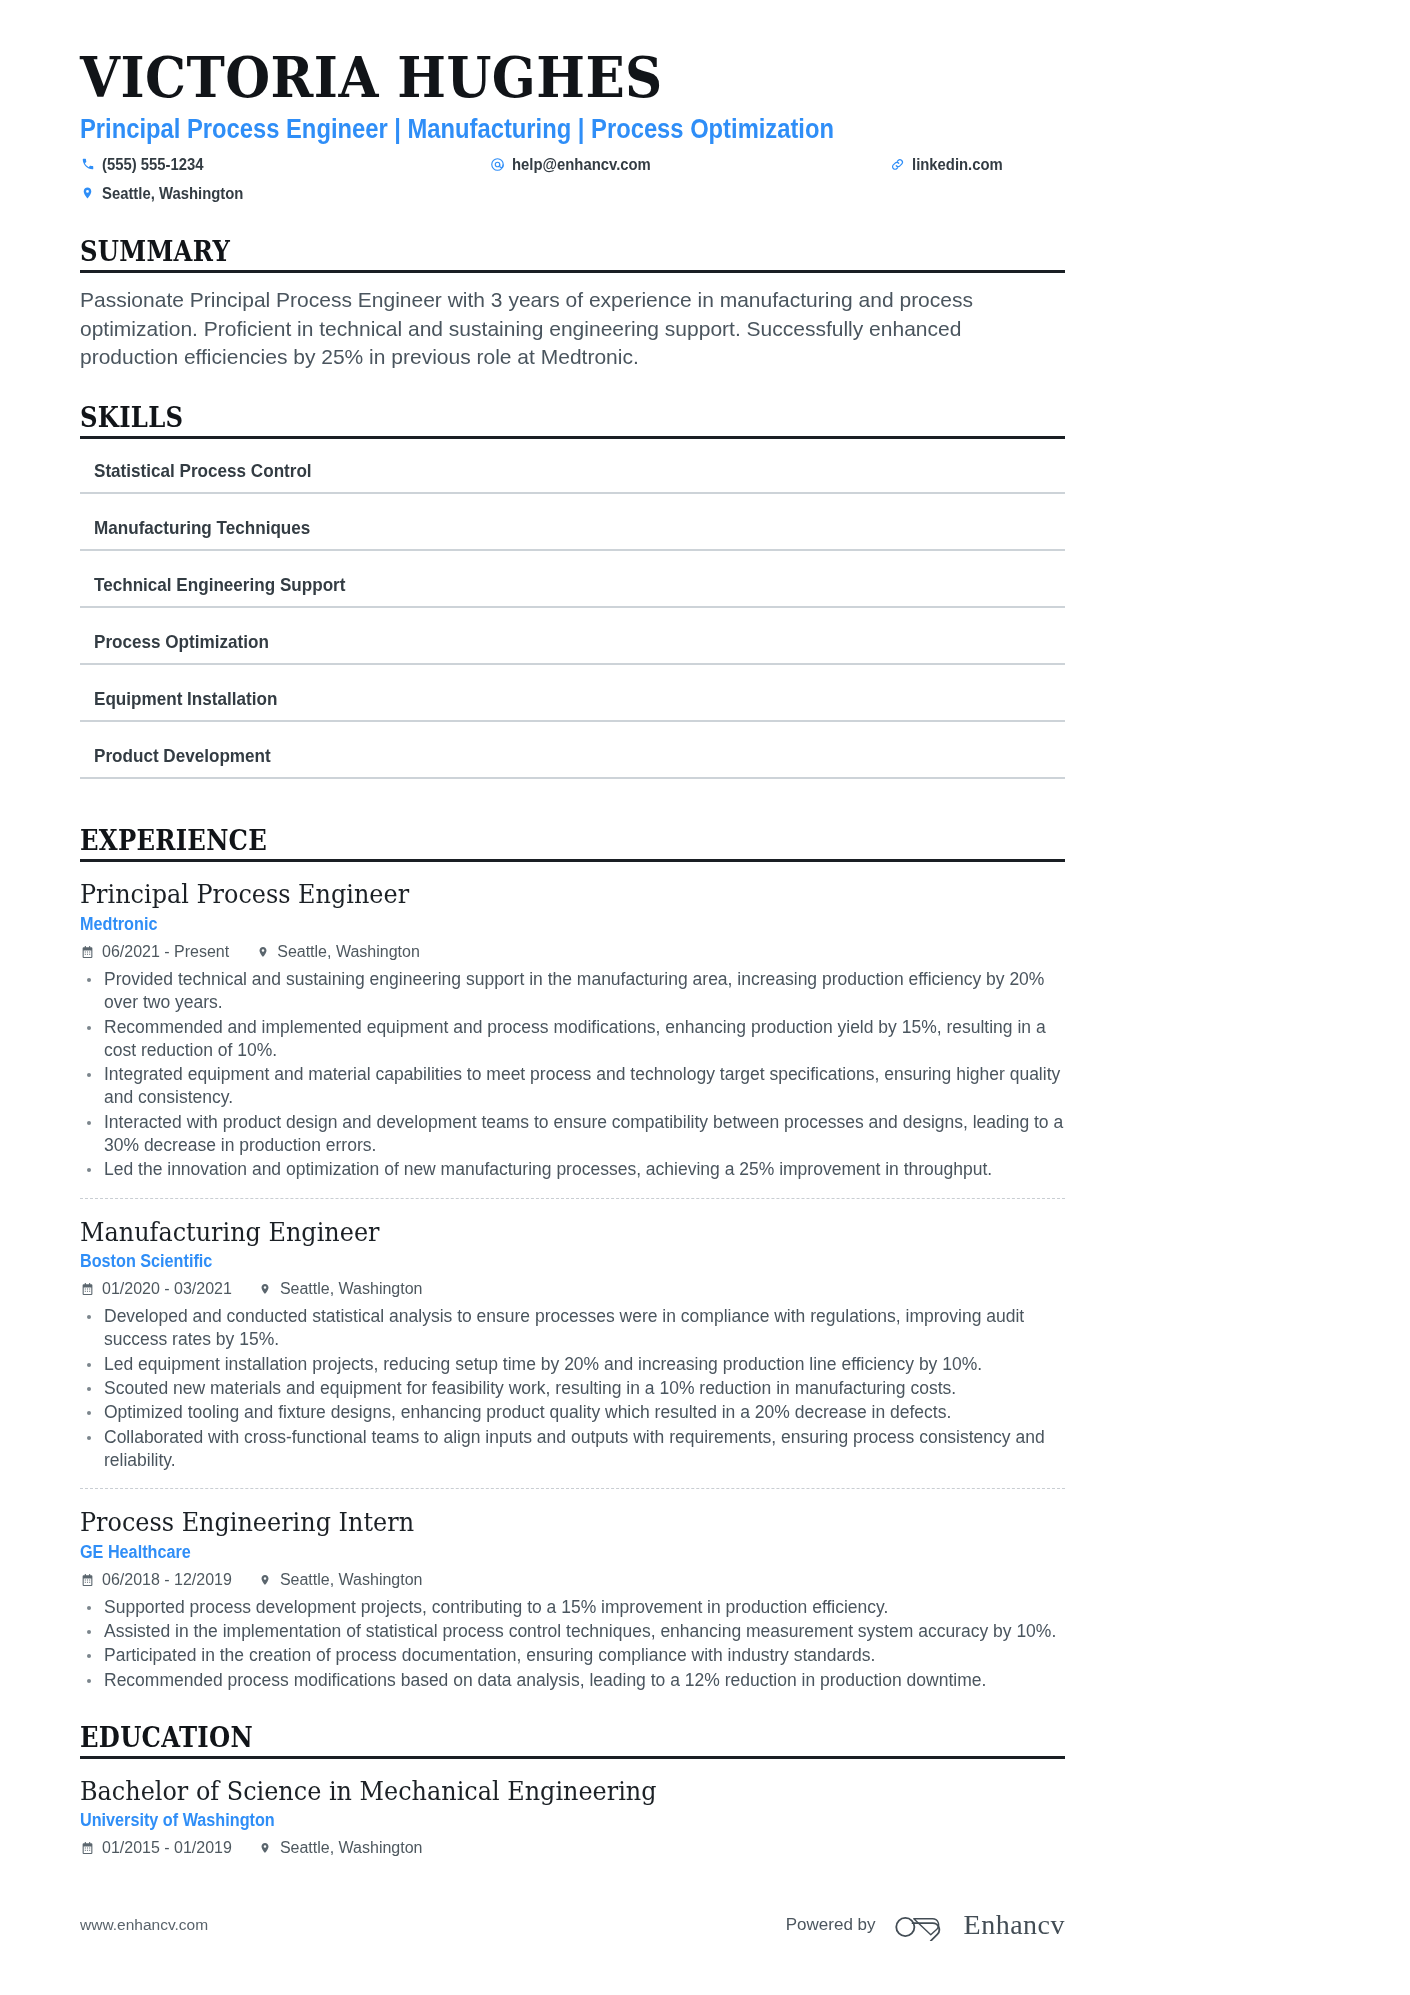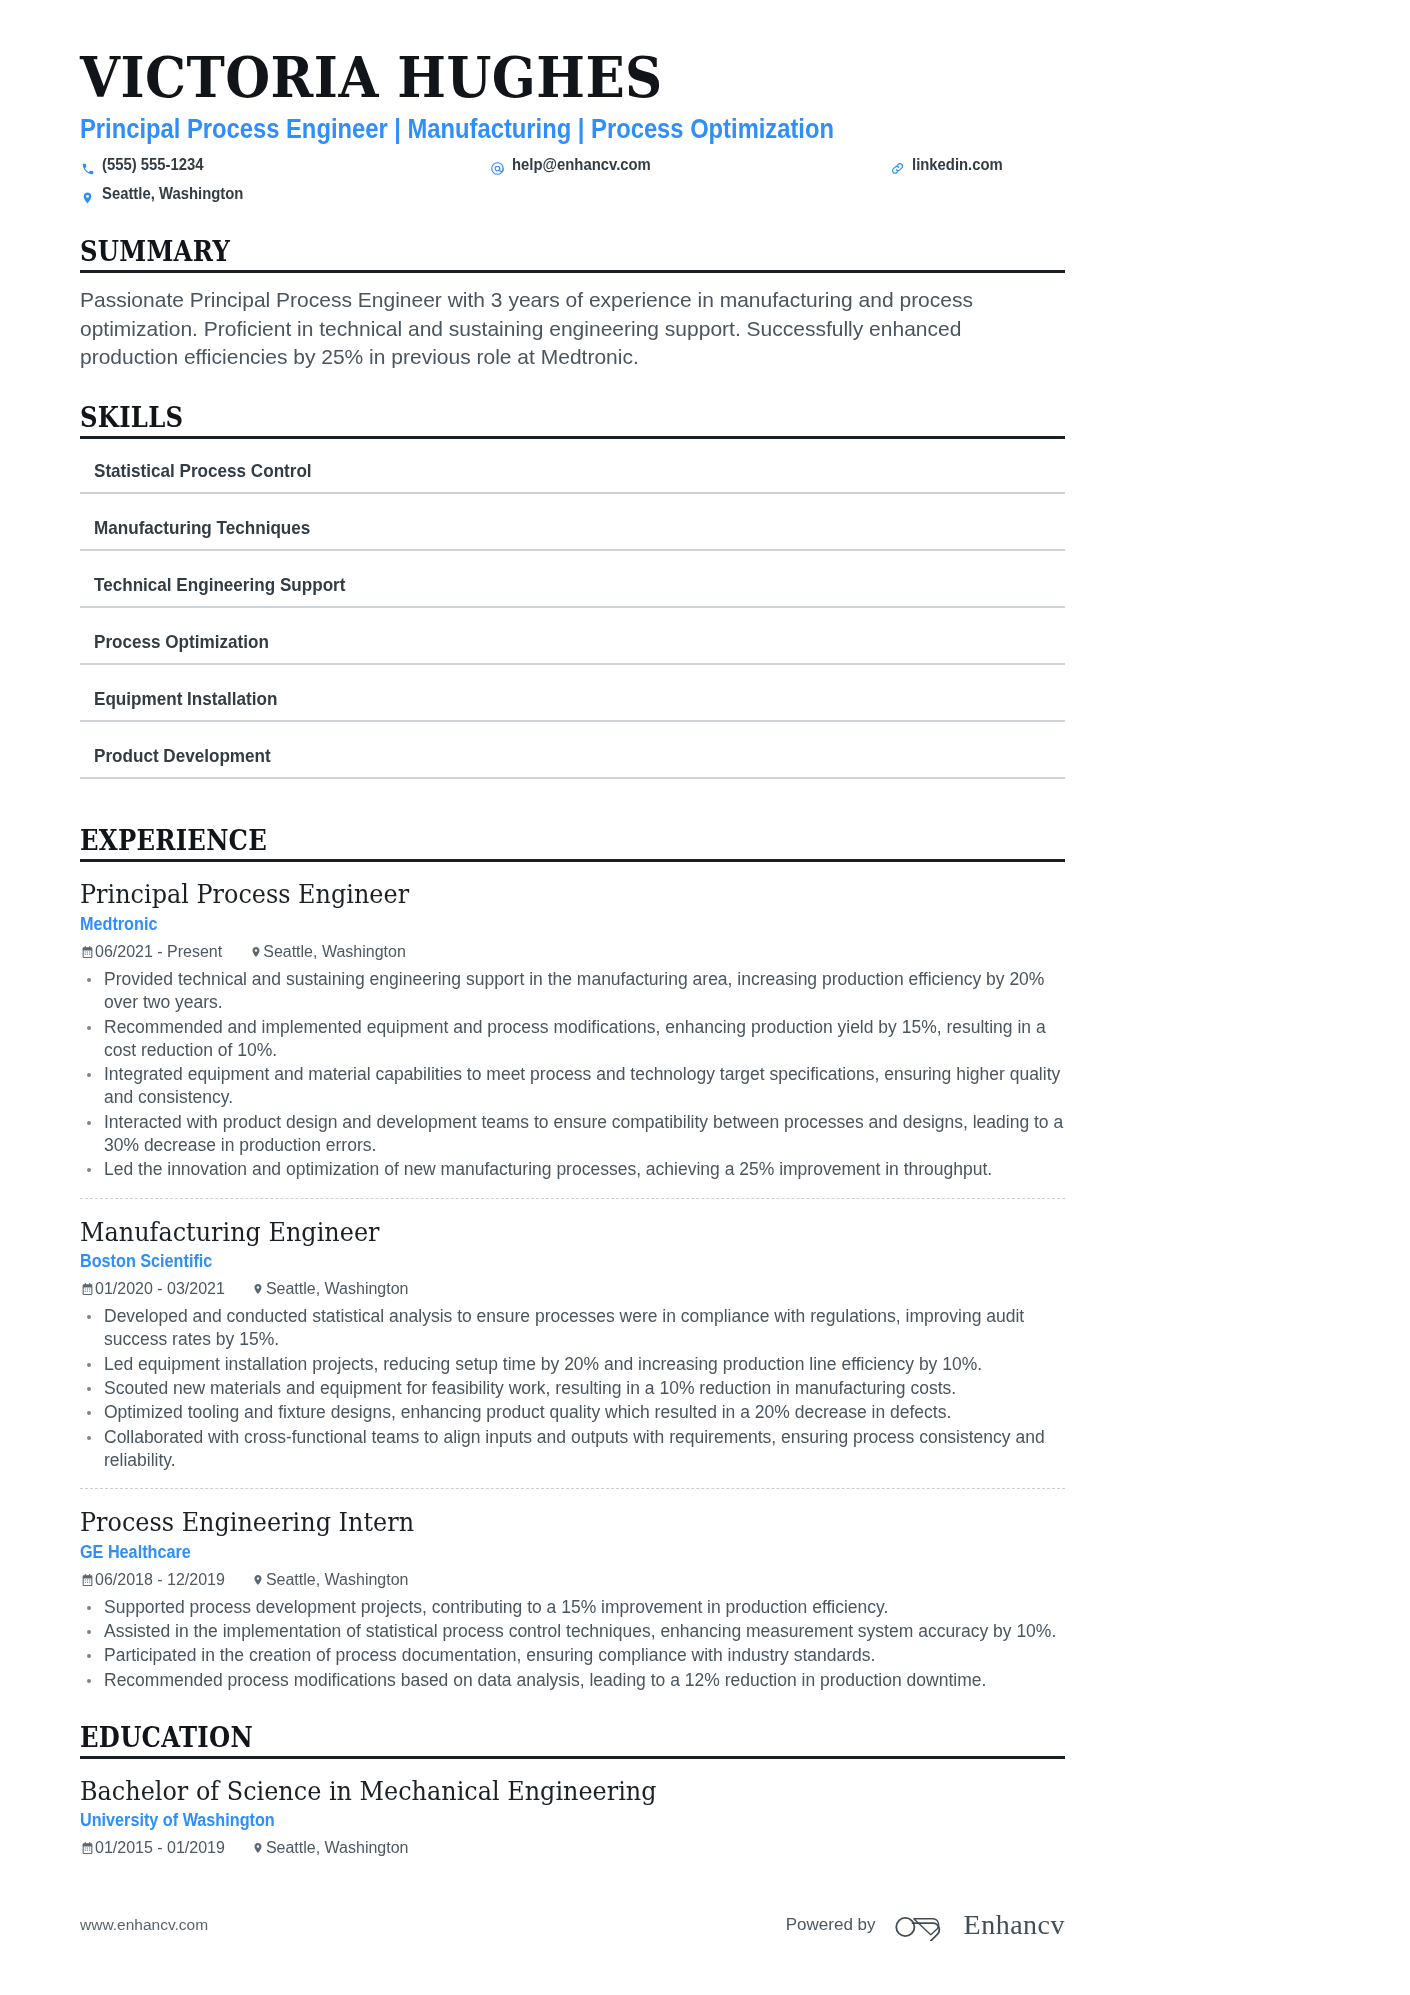"(555) 555-1234" .contact-item { align-items: flex-end -> center }
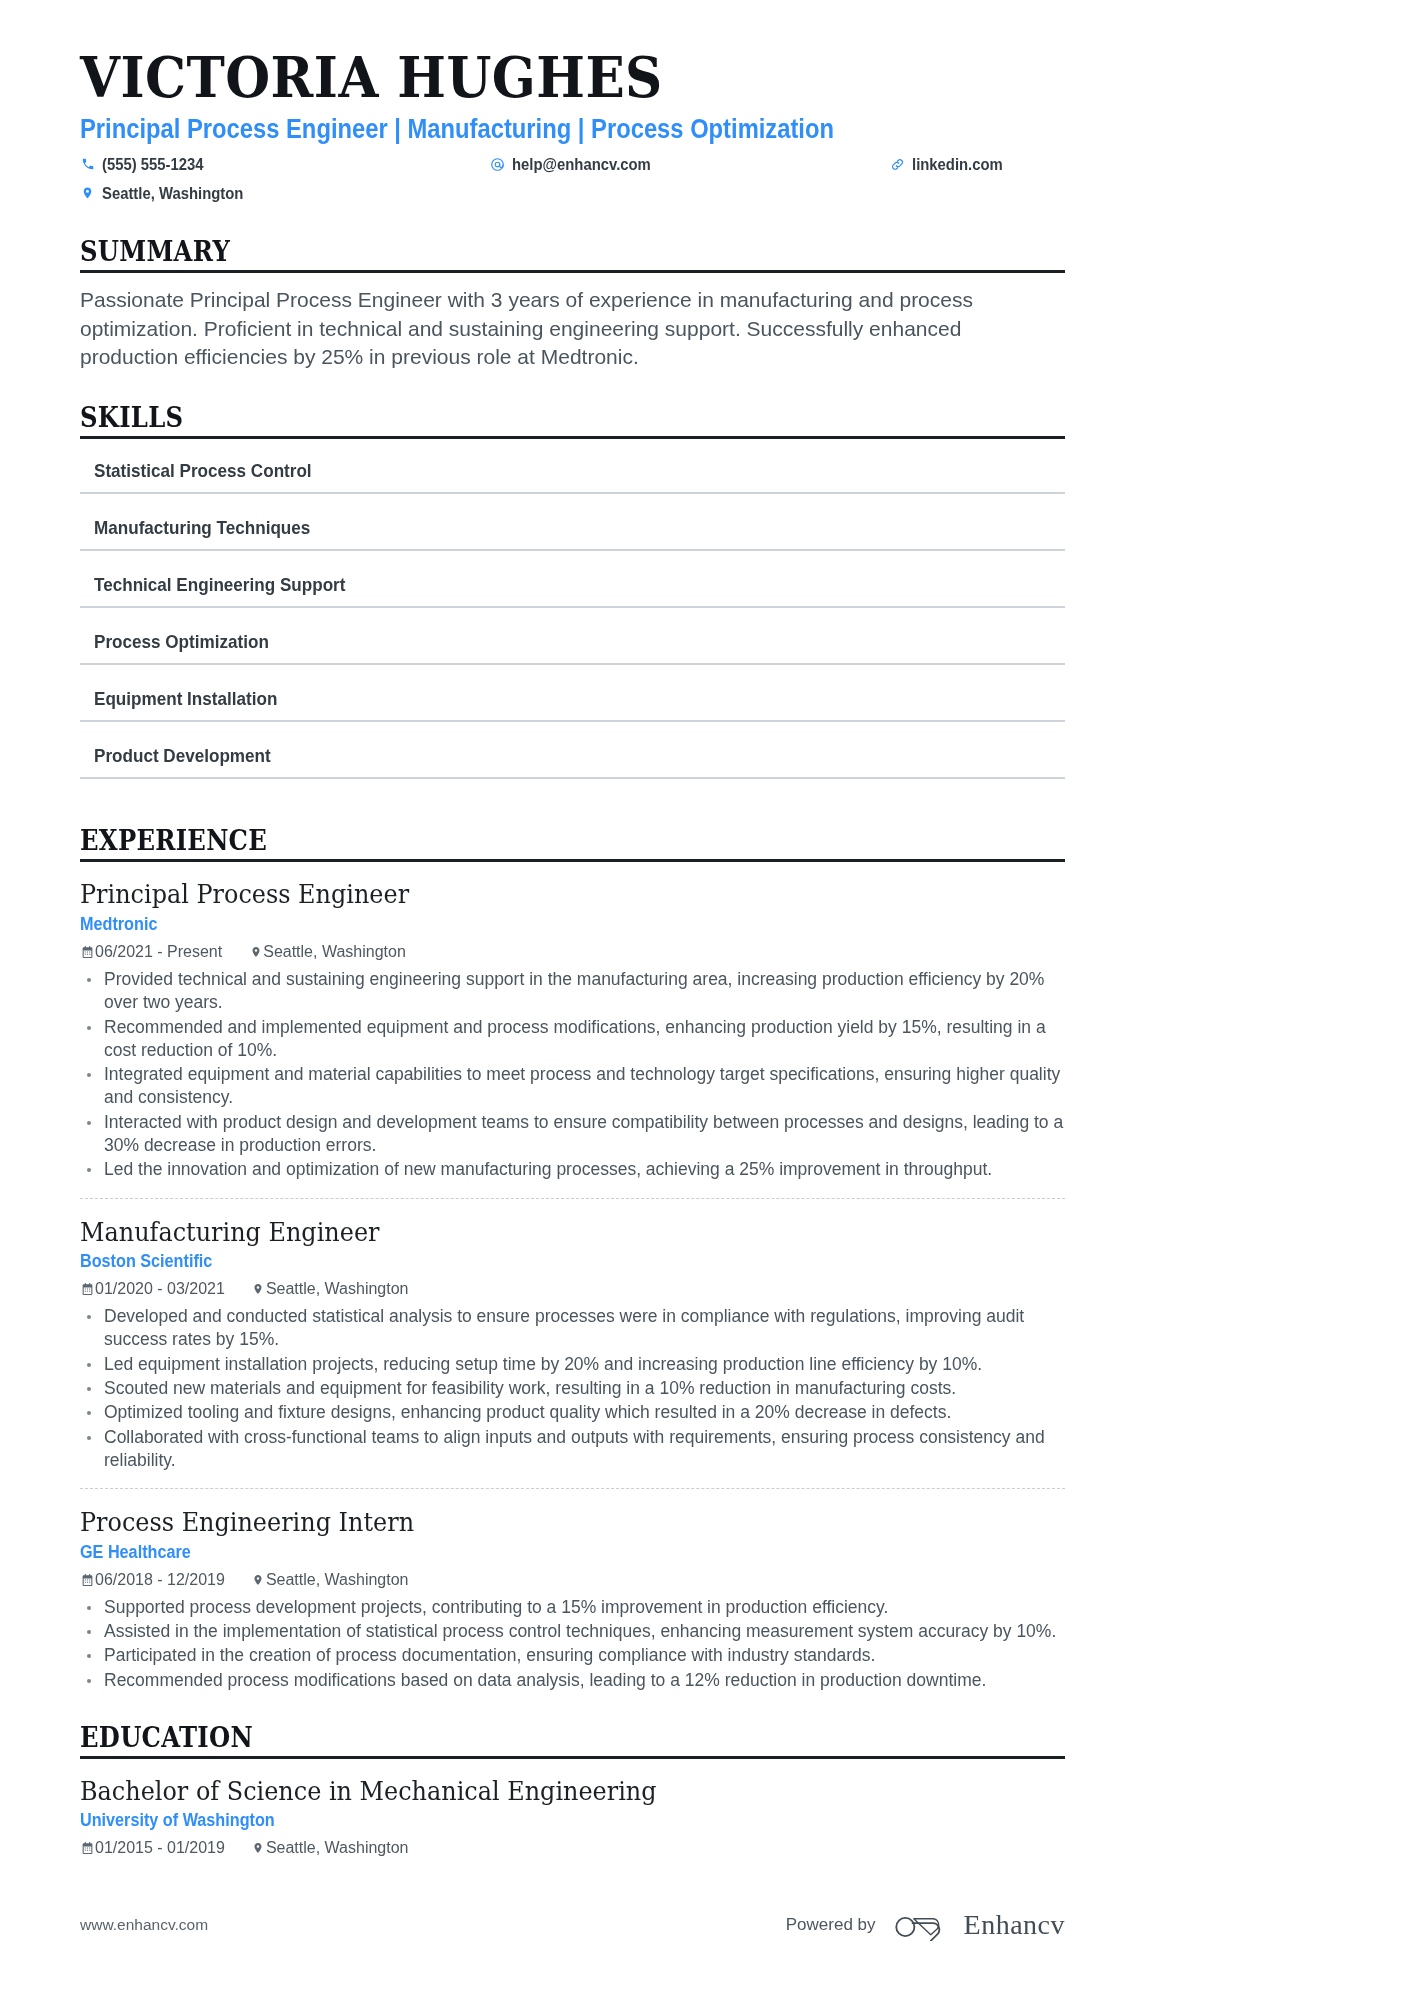"06/2021 - Present" .meta-item { gap: none -> 7px }
